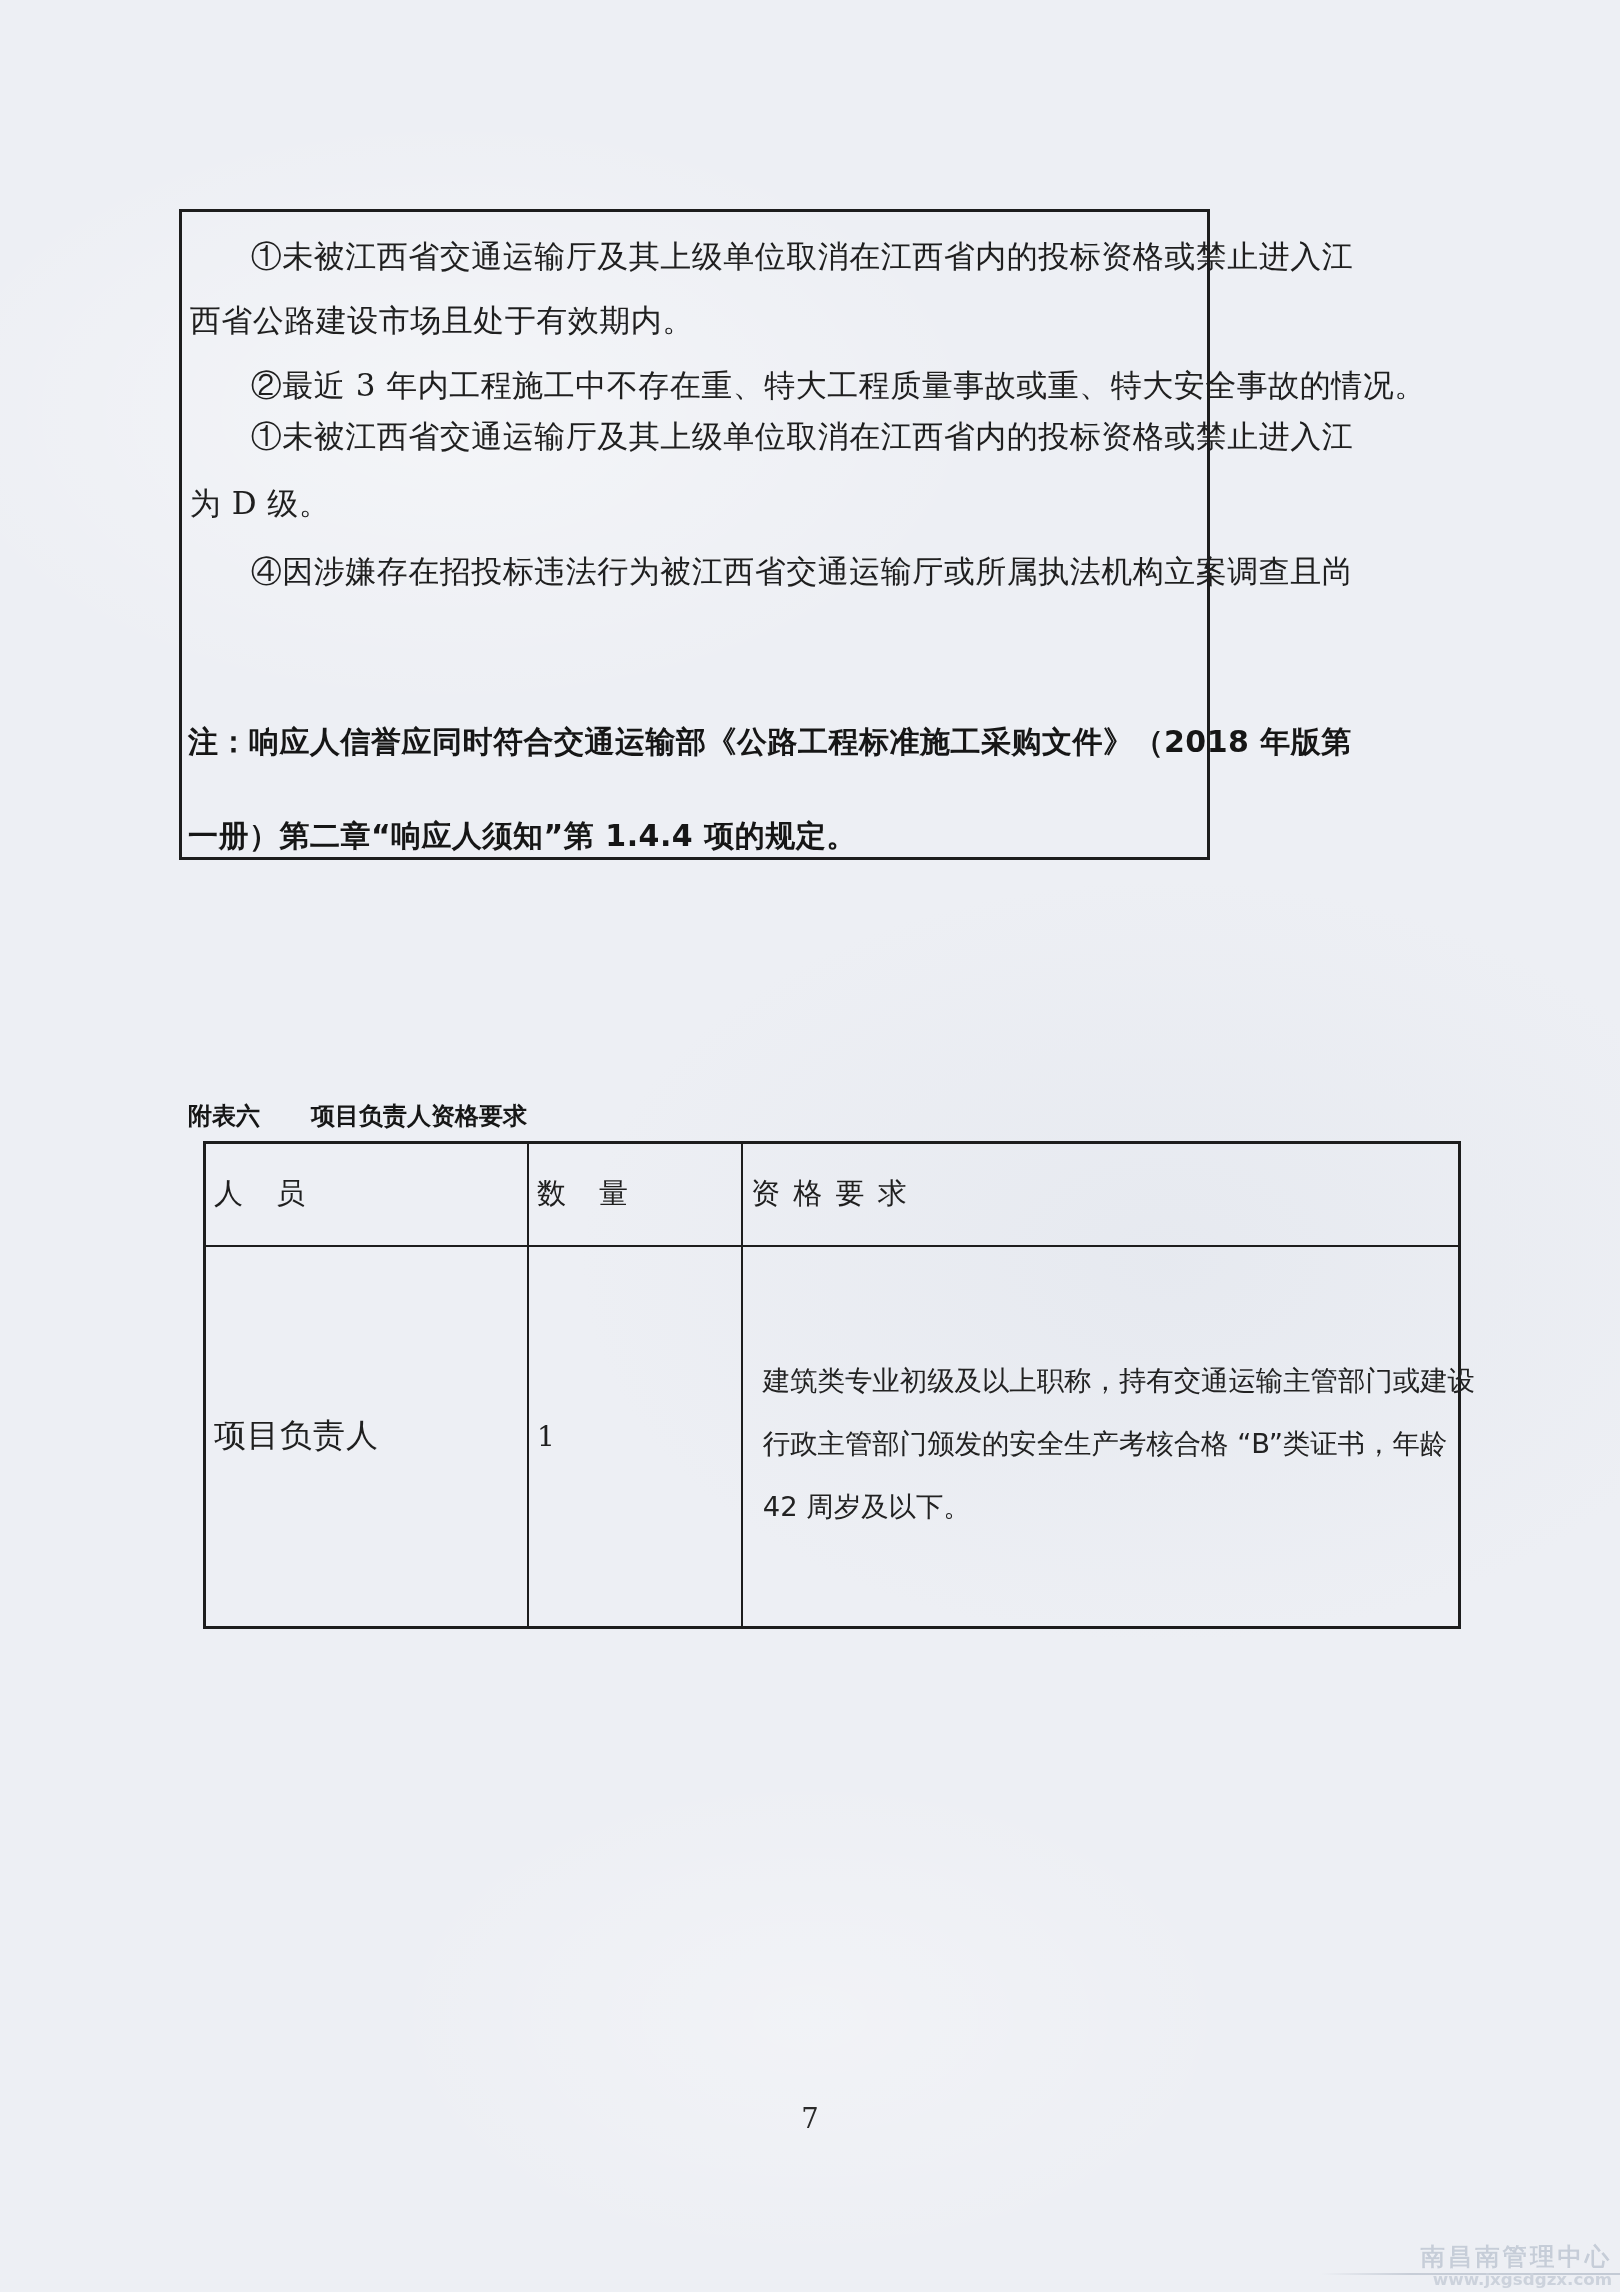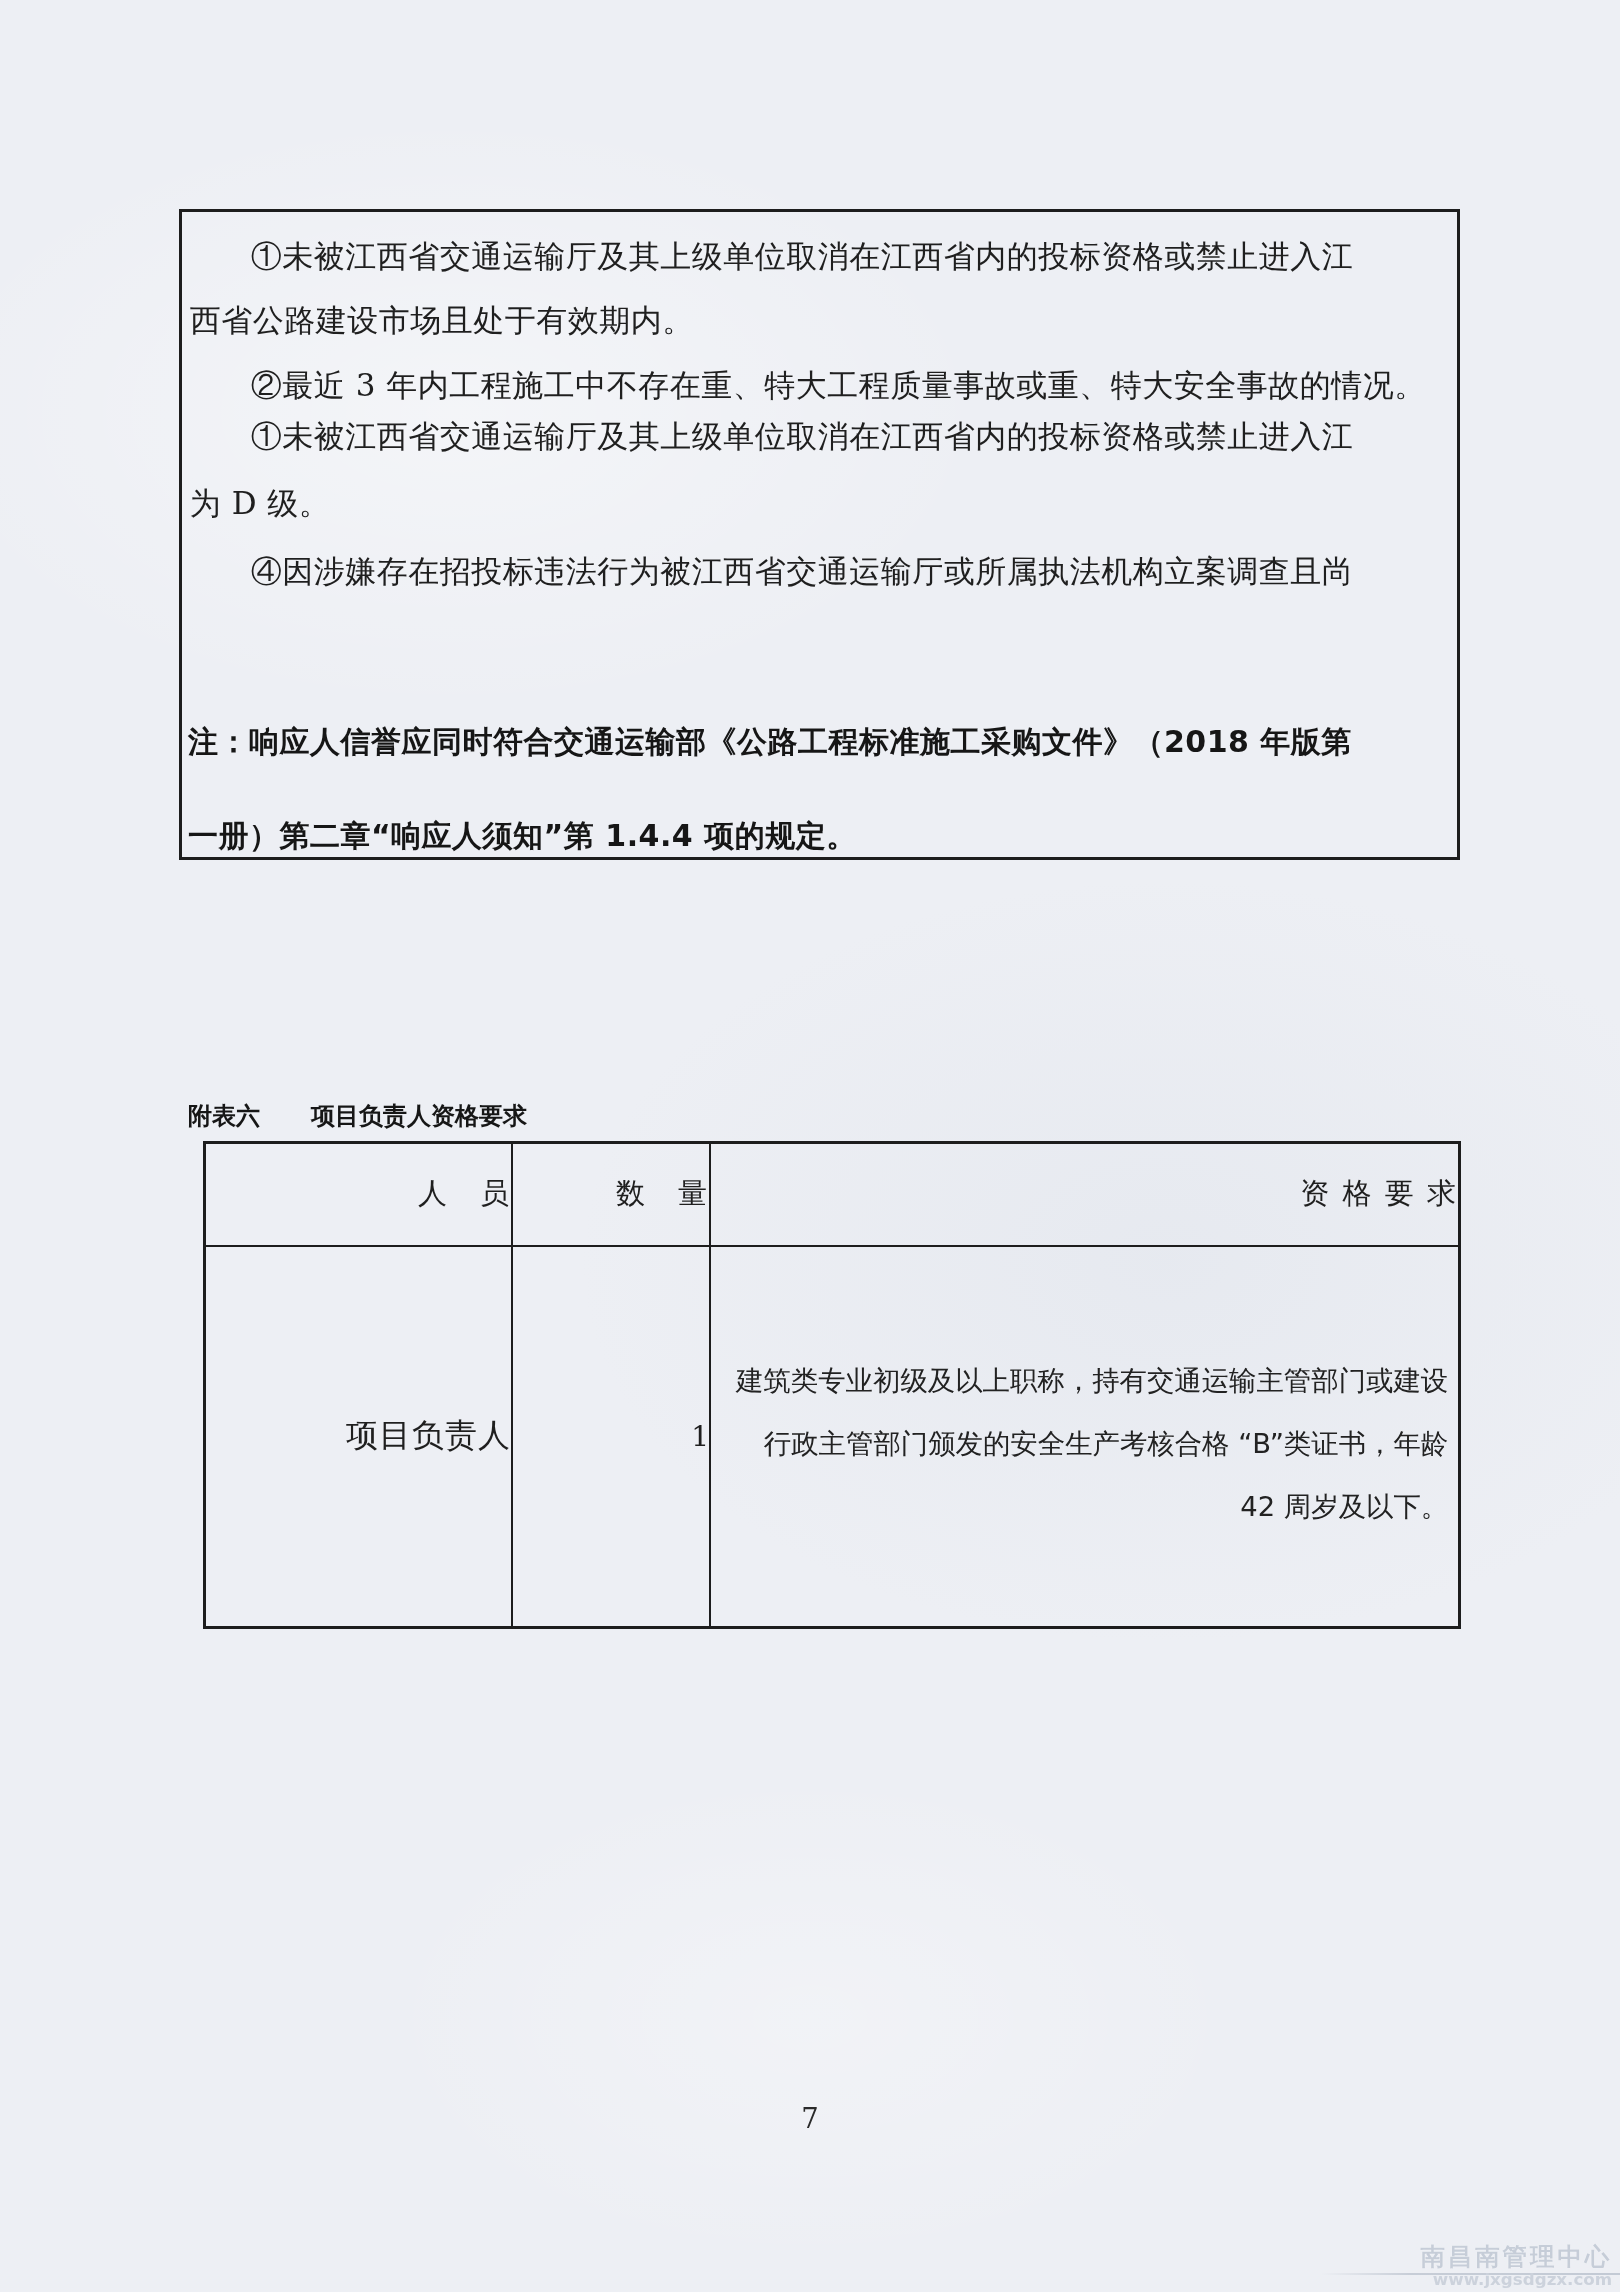"①未被江西省交通运输厅及其上级单位取消在江西省内的投标资格或禁止进入江" .notice-box { width: 1281px -> 1031px }
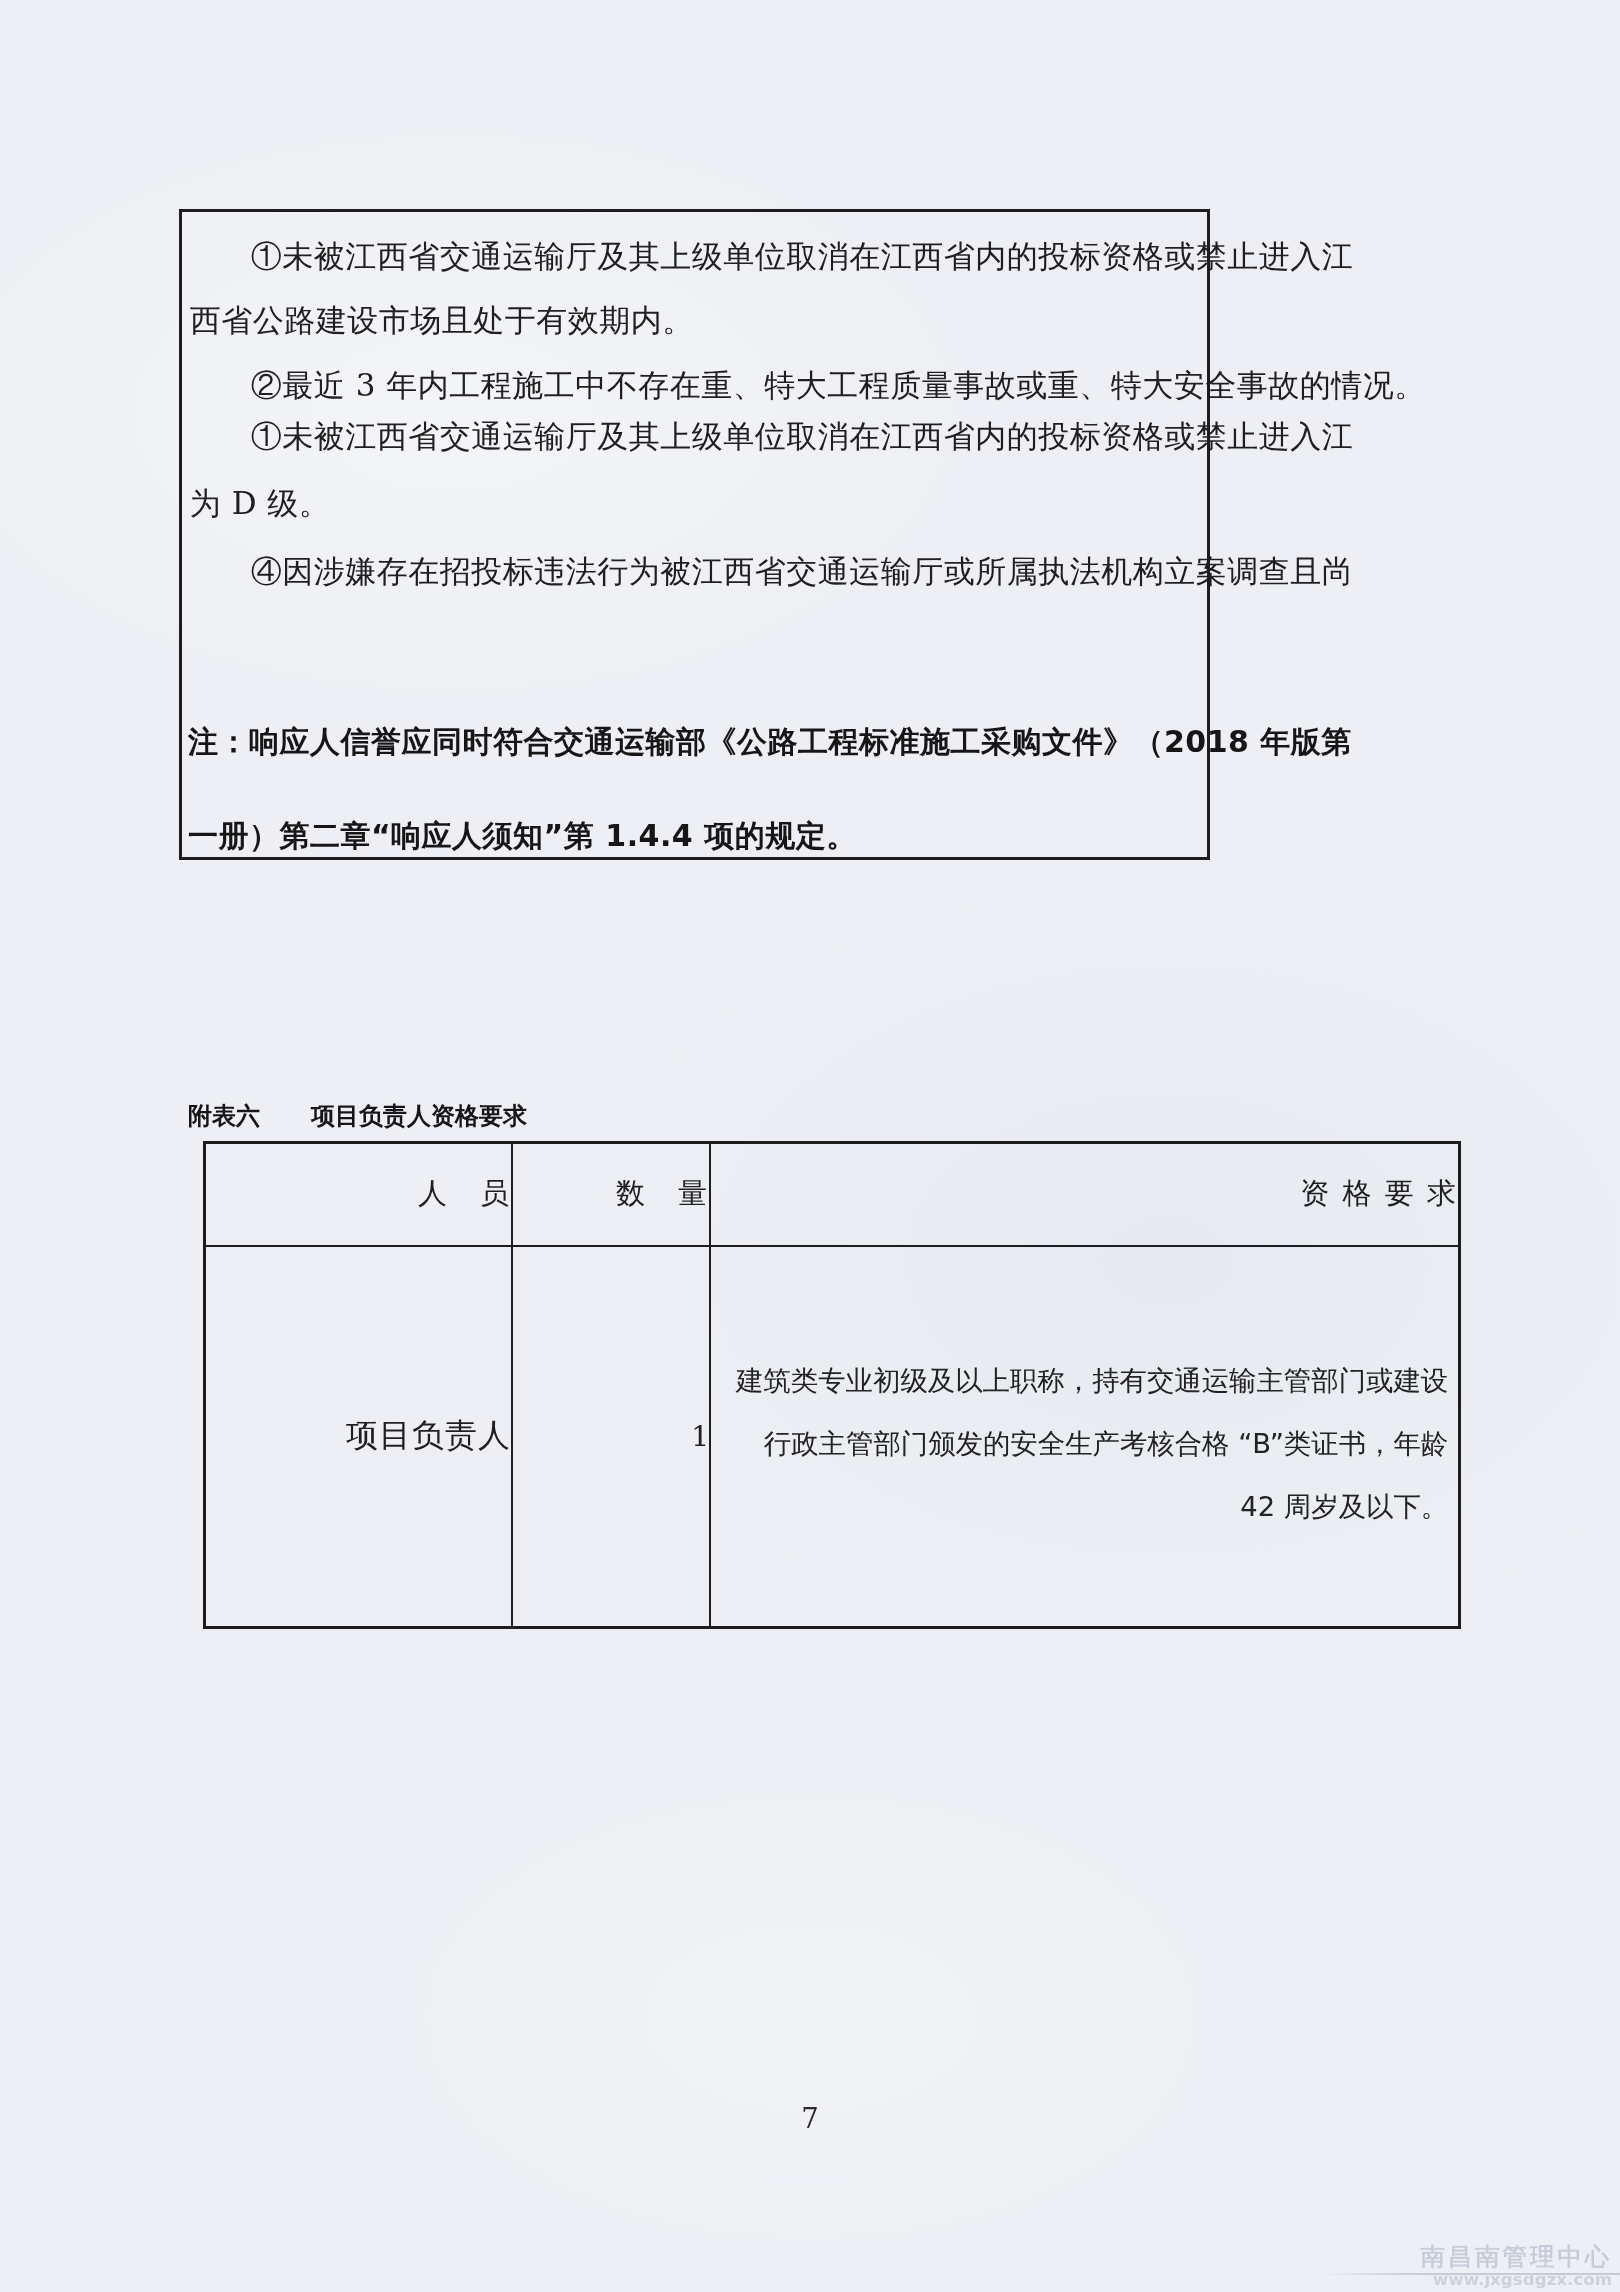"人 员" .qual-table th, .qual-table td { padding: 0 -> 8px; text-align: right -> left }
